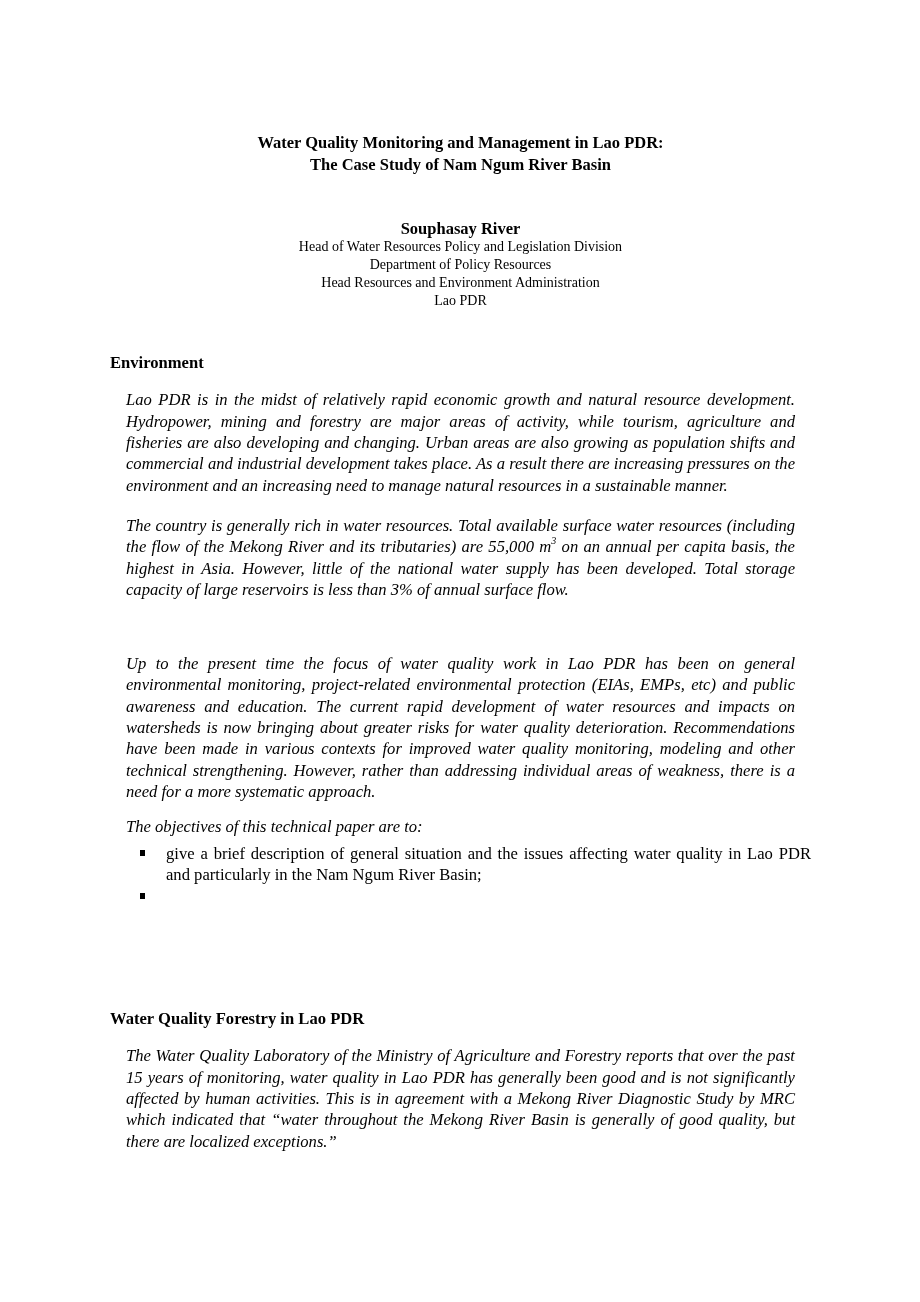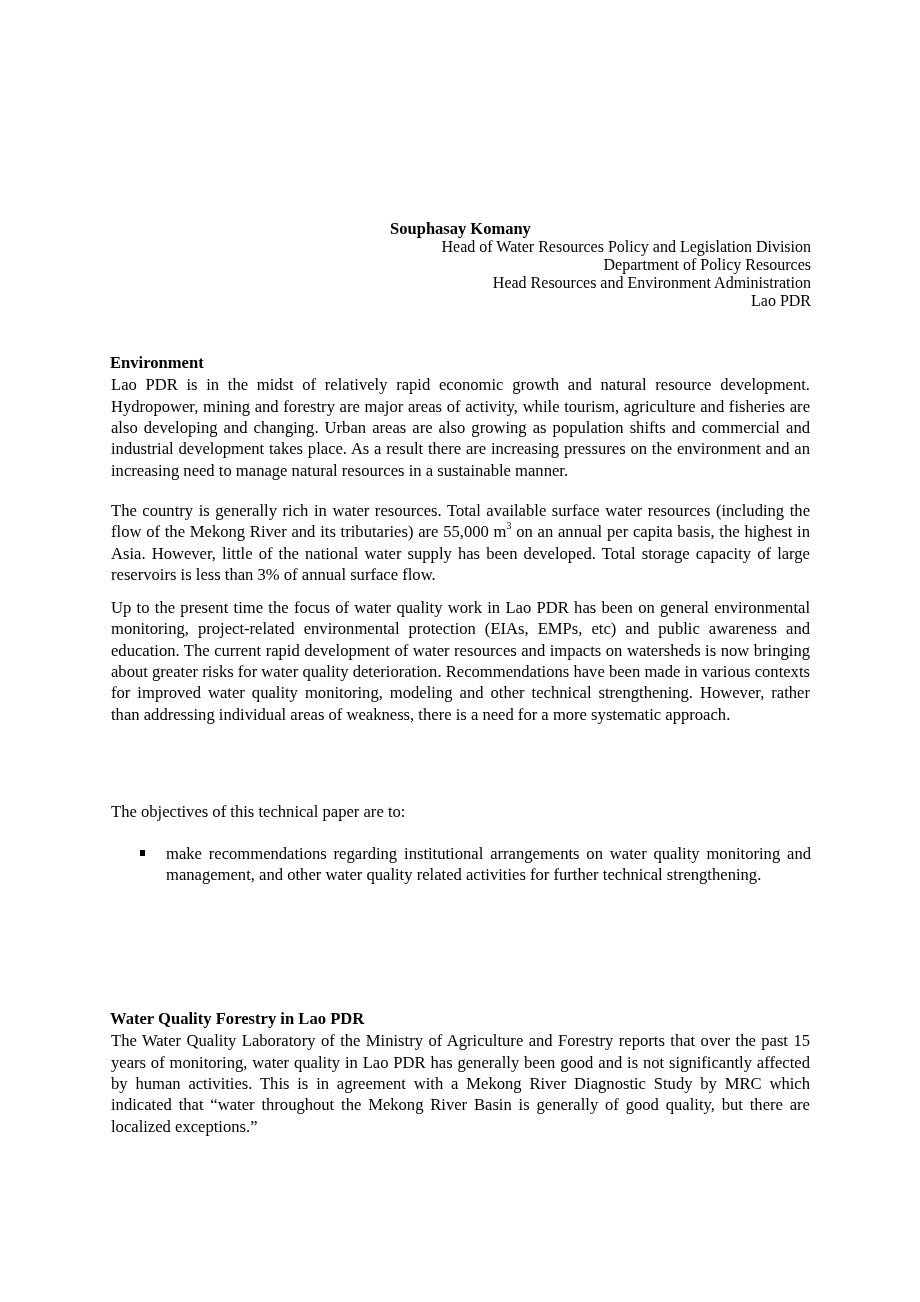"Water Quality Monitoring and Management" div.center { html: none -> <div> <div>Water Quality Monitoring and Management in Lao PDR:</div> <div>The Case Study of Nam Ngum River Basin</div> </div> }
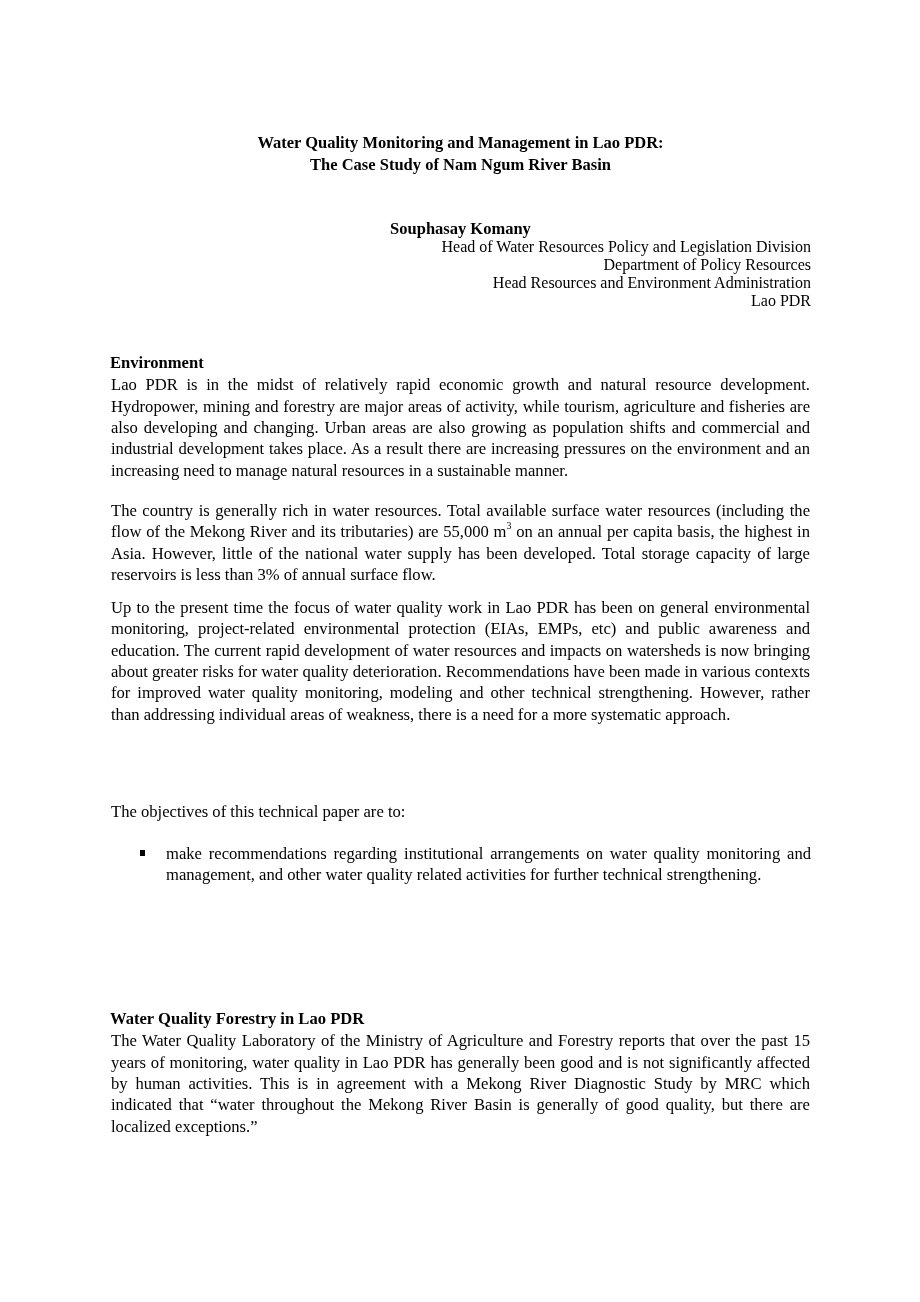"Souphasay Komany" div.center { text: Komany -> River }
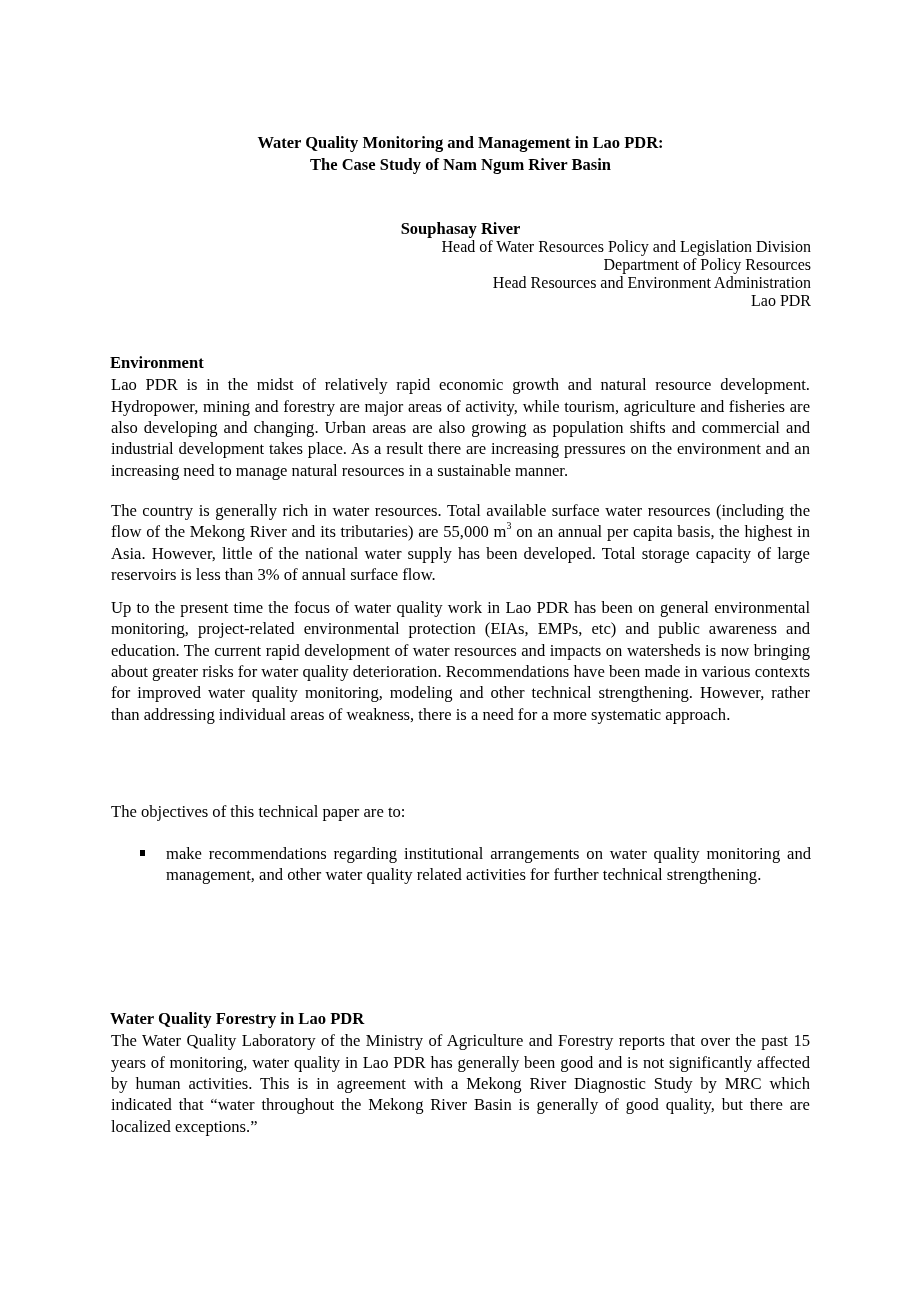"Head of Water Resources Policy" .affil { font-size: 16px -> 14px; text-align: right -> none }
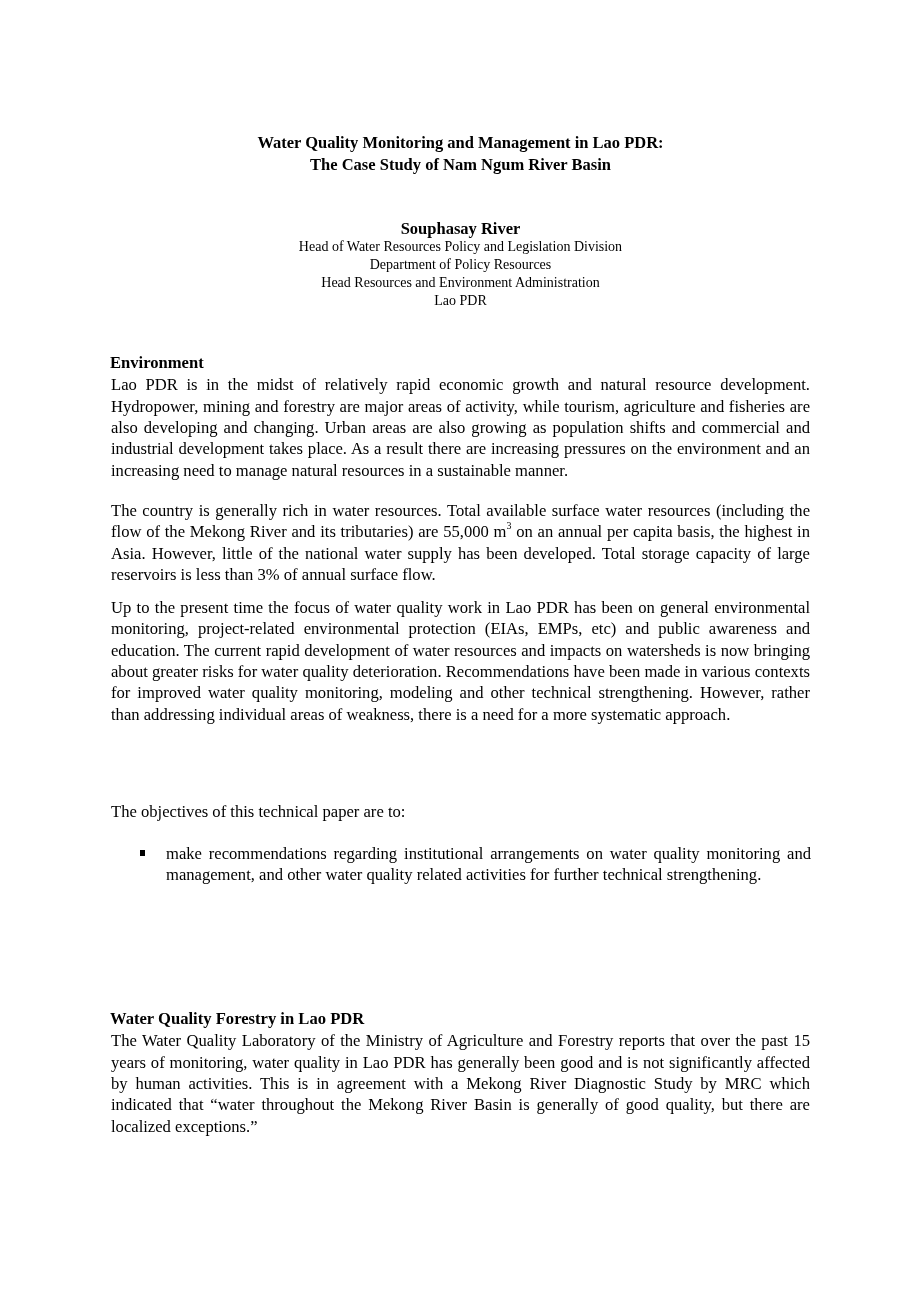"Lao PDR is in the" .para { font-style: none -> italic; margin: 1px -> 16px }
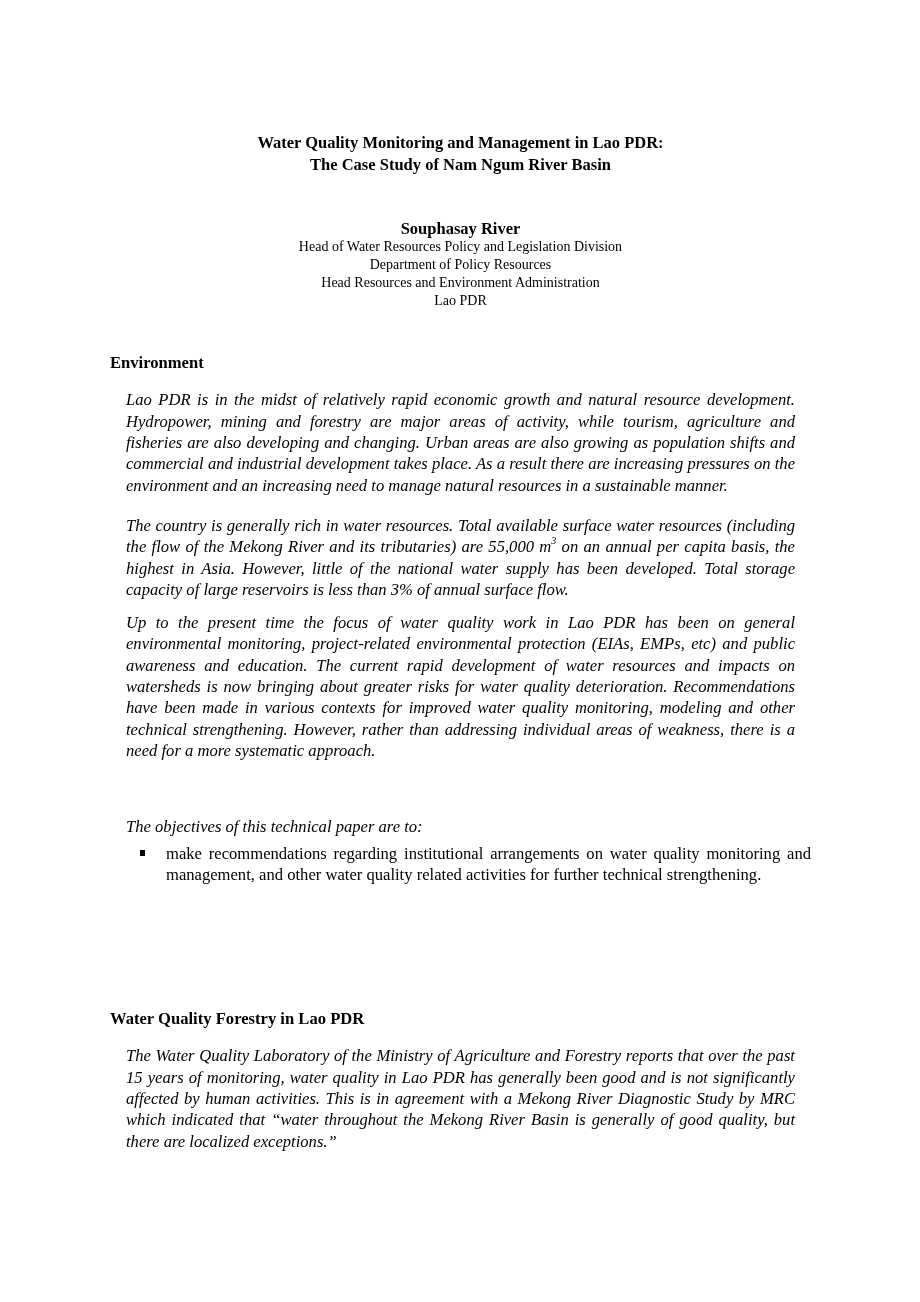"Up to the present time" div.block { top: 596px -> 637px }
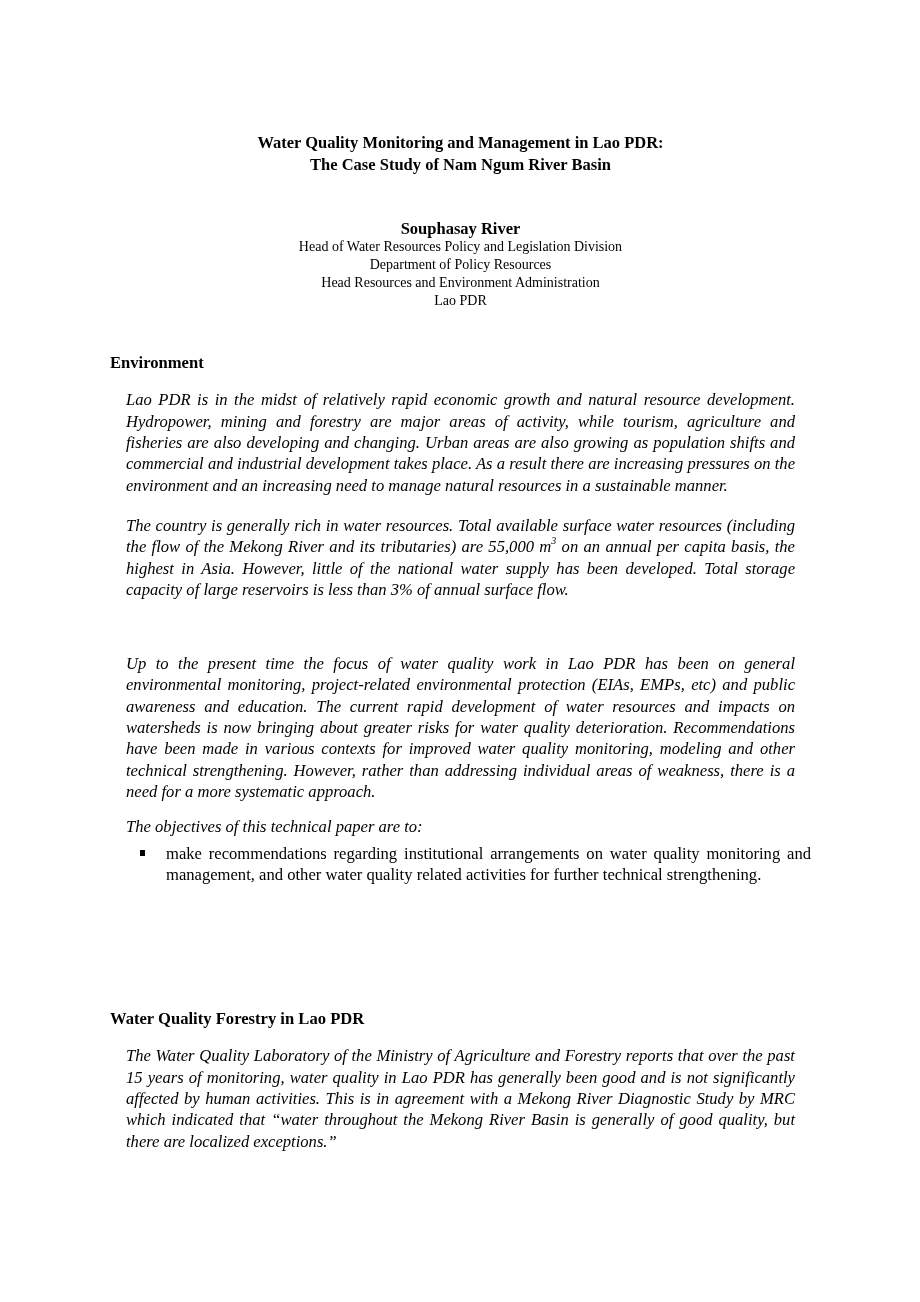"give a brief description of" li { html: none -> <li> <span></span> <span>give a brief description of general situation and the issues affecting water quality in Lao PDR and particularly in the Nam Ngum River Basin;</span> </li> }
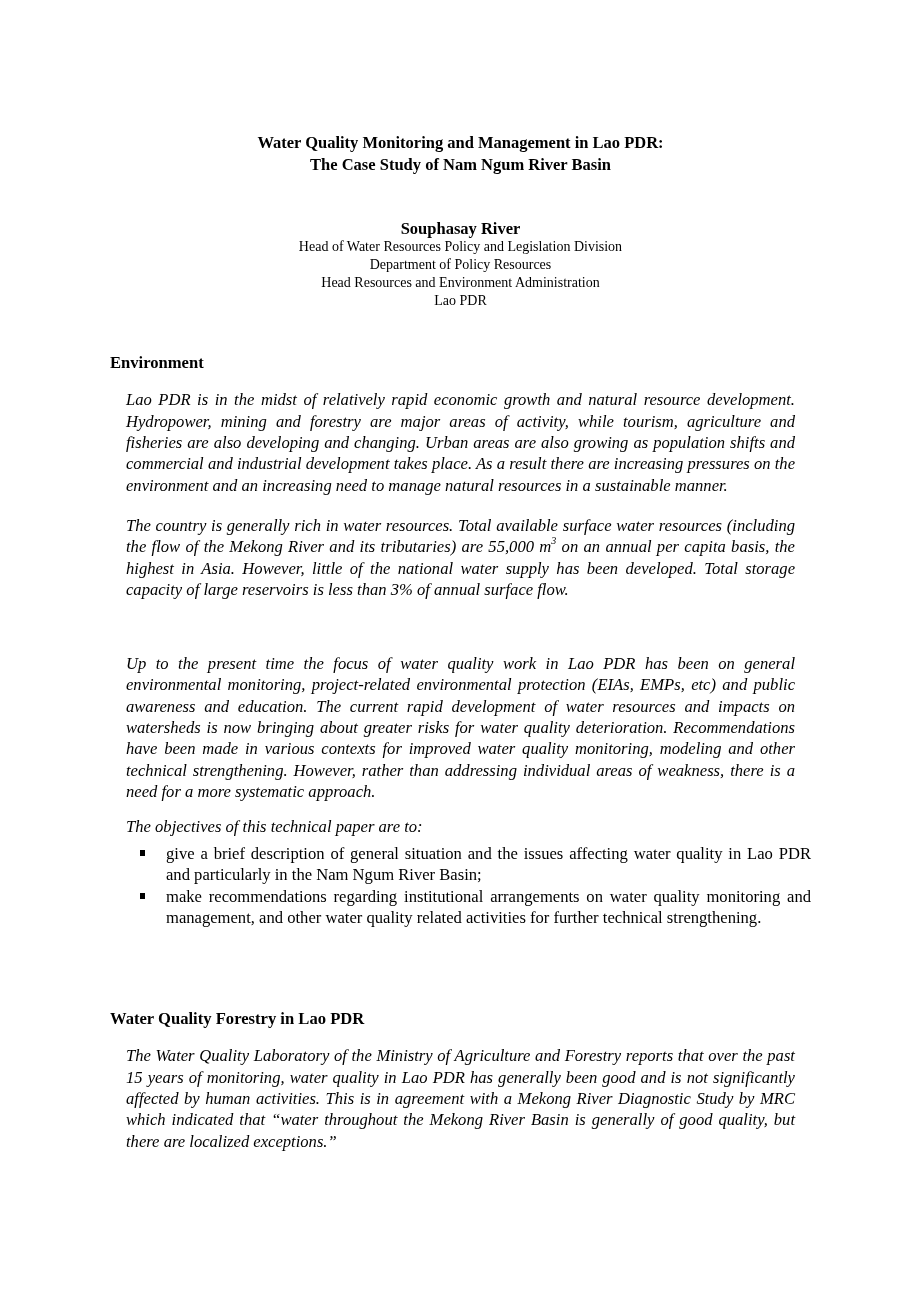"make recommendations regarding" span { html: <span>make recommendations regarding institutional arrangements on water quality monitoring and management, and other water quality related activities for further technical strengthening.</span> -> none }
